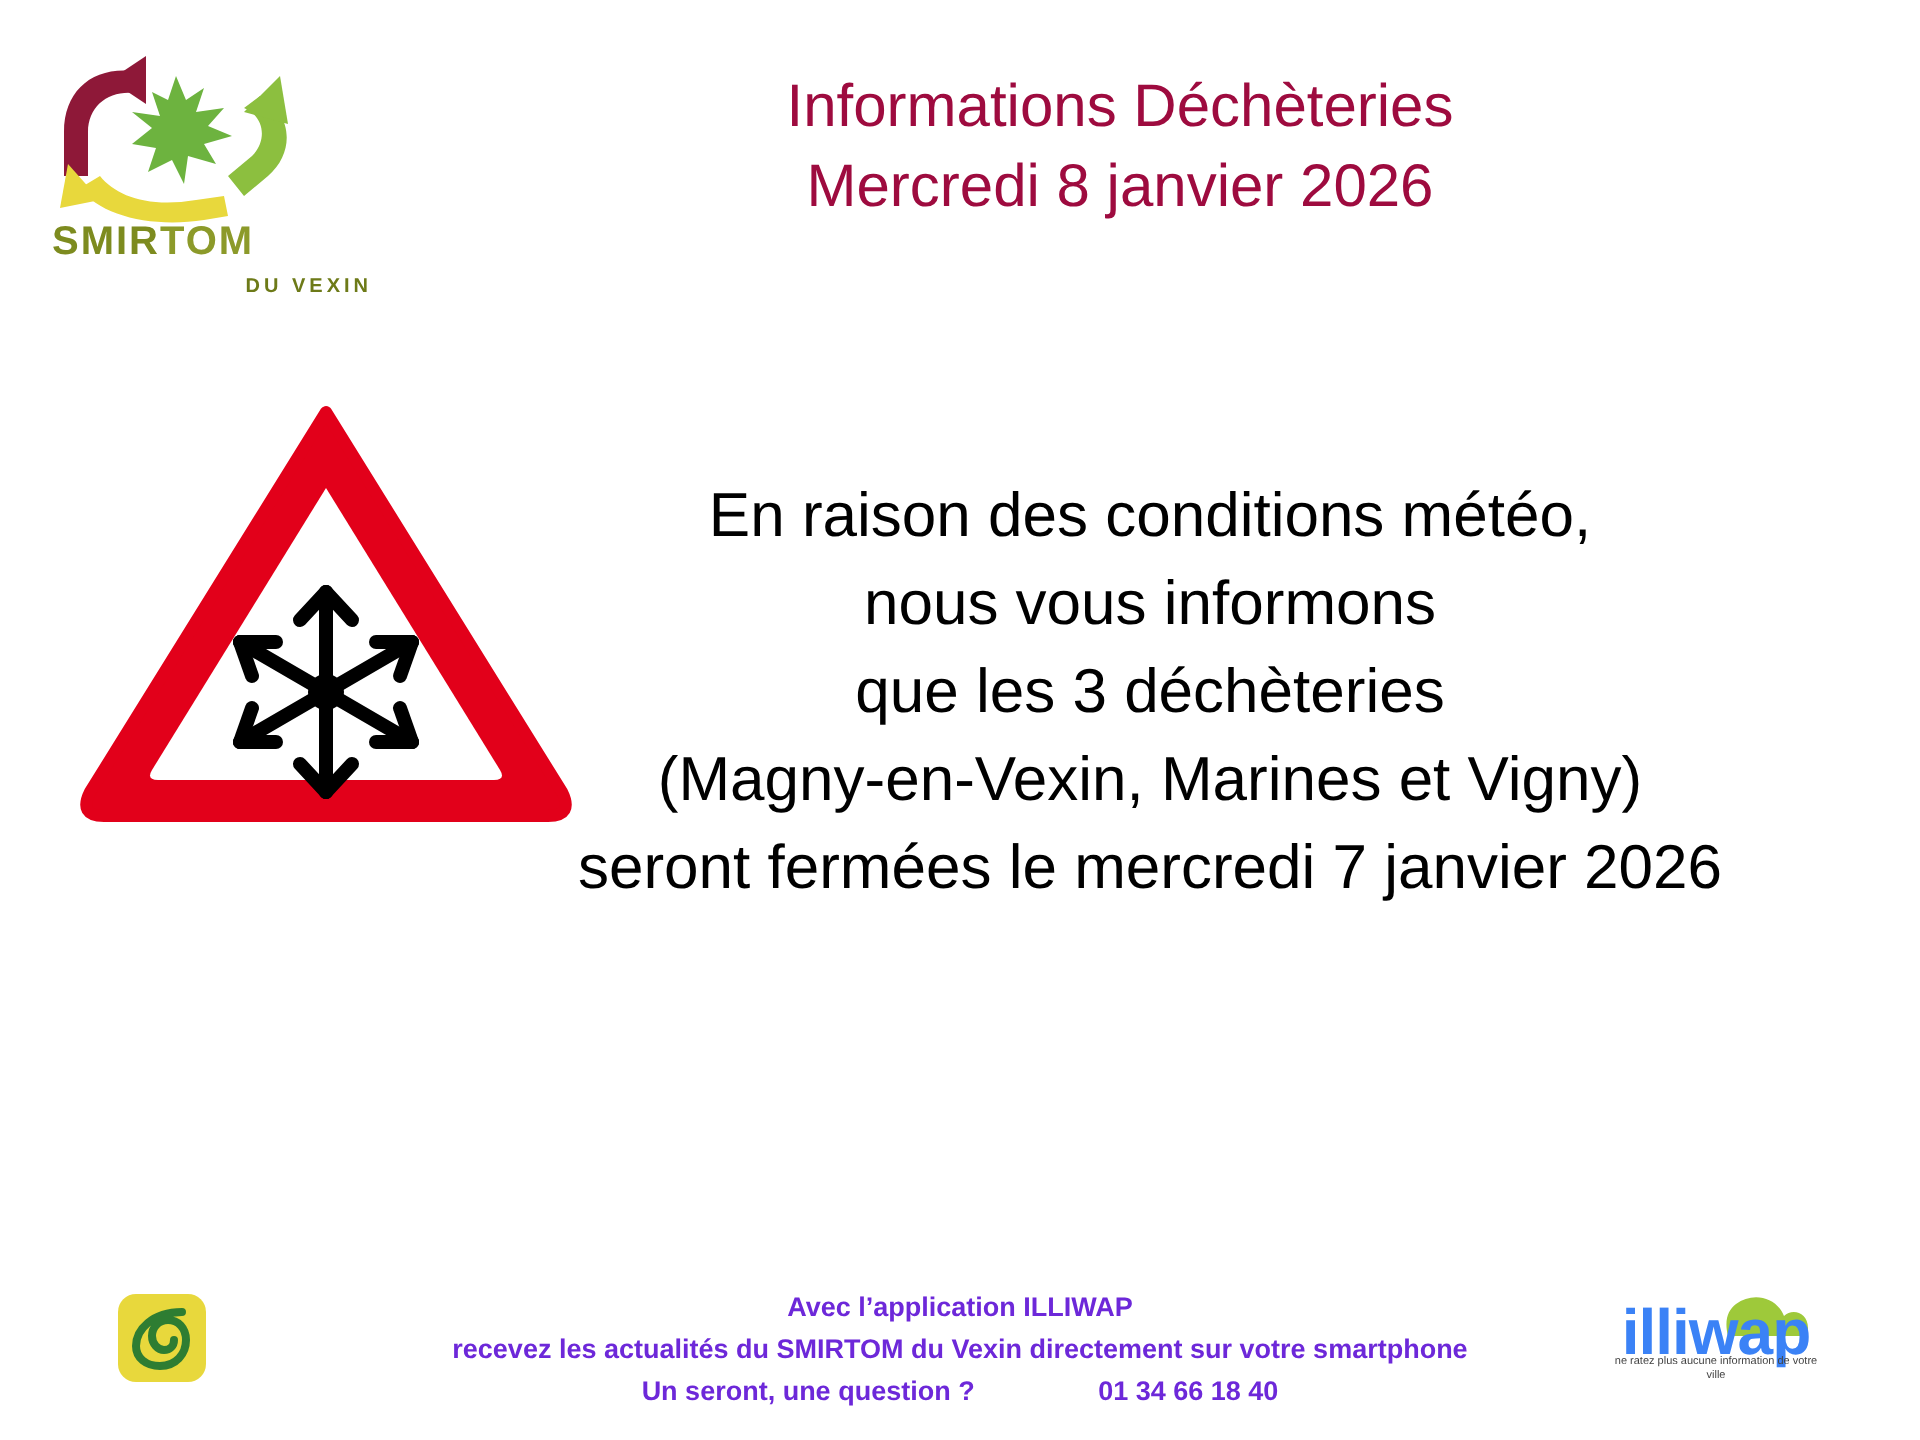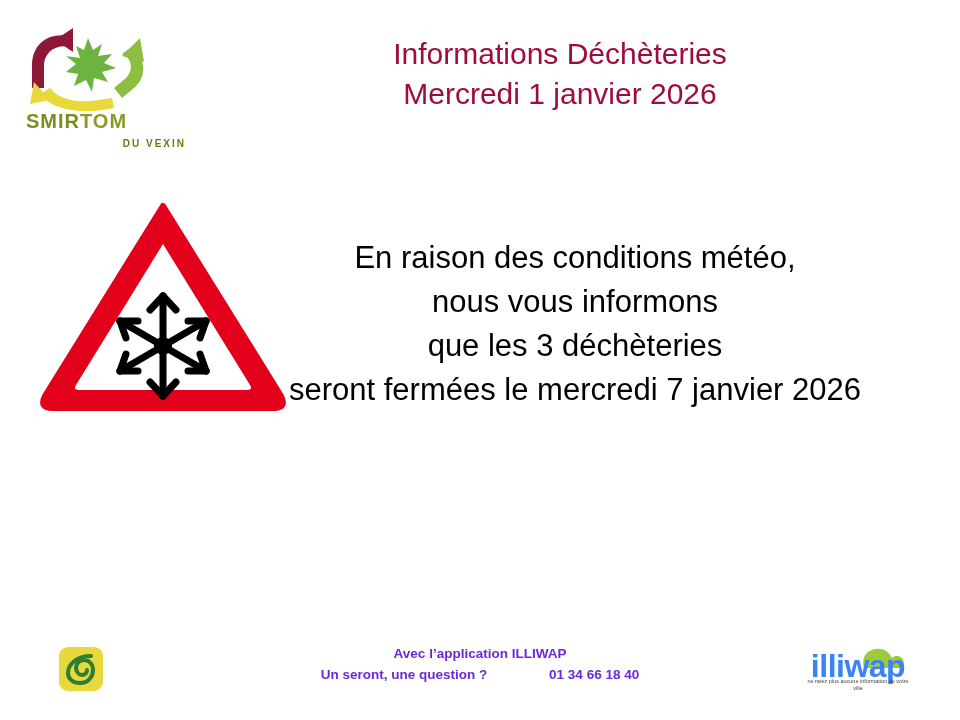"Mercredi 1 janvier 2026" span.line2 { text: 1 -> 8 }
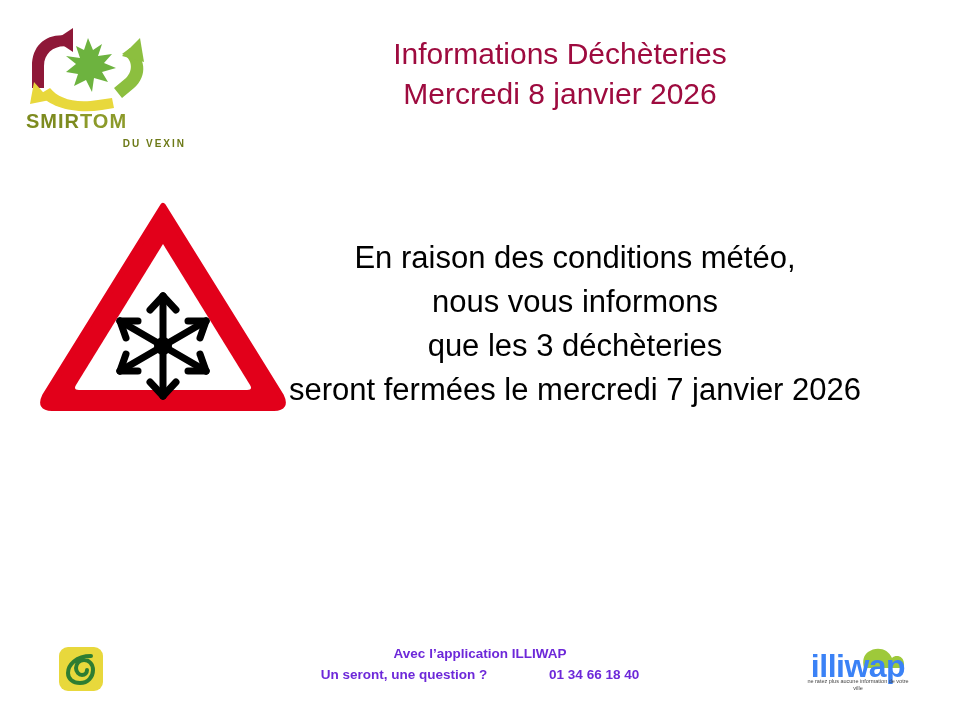"(Magny-en-Vexin, Marines et Vigny)" div { html: none -> <div>(Magny-en-Vexin, Marines et Vigny)</div> }
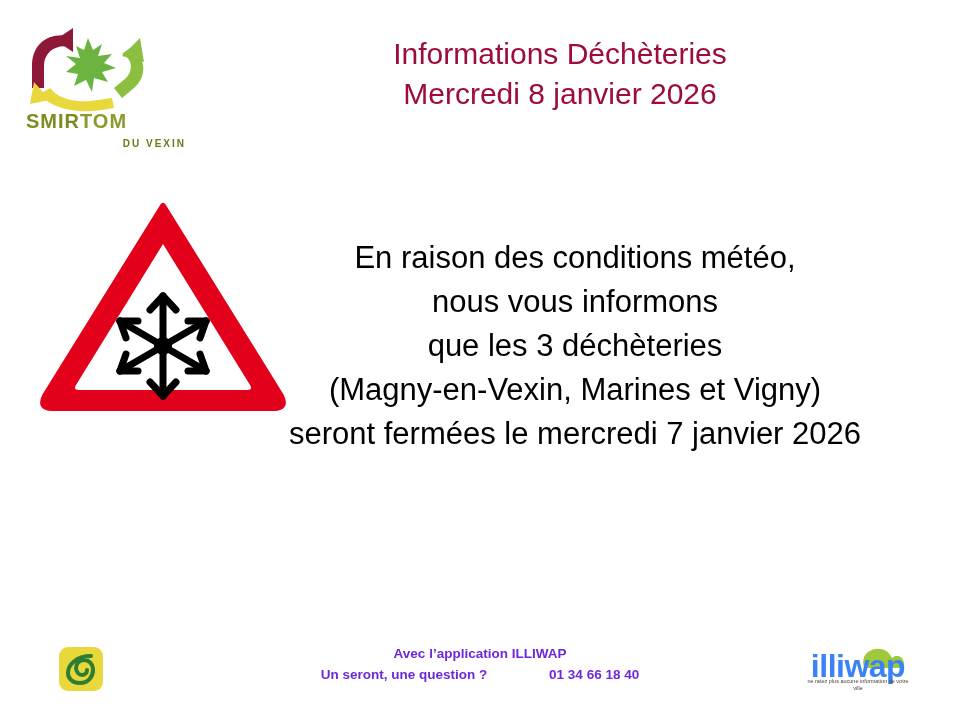"recevez les actualités du SMIRTOM" div { html: none -> <div>recevez les actualités du SMIRTOM du Vexin directement sur votre smartphone</div> }
